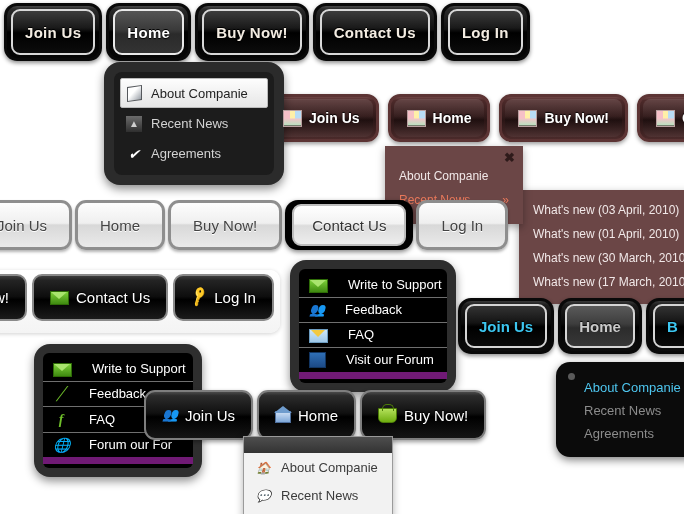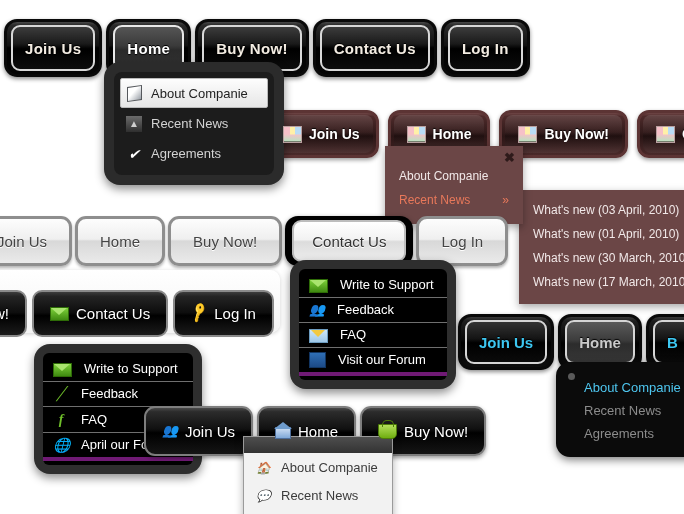"Join Us" .btn { margin-top: 16px -> none }
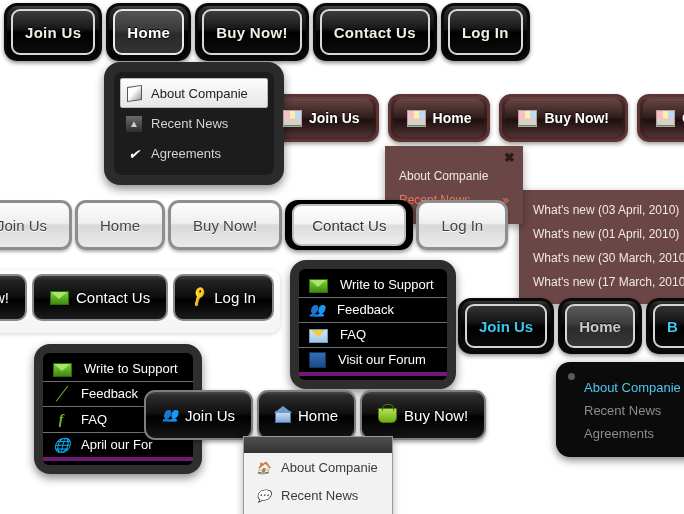"Write to Support" .menuBlk .mi { gap: 12px -> 20px }
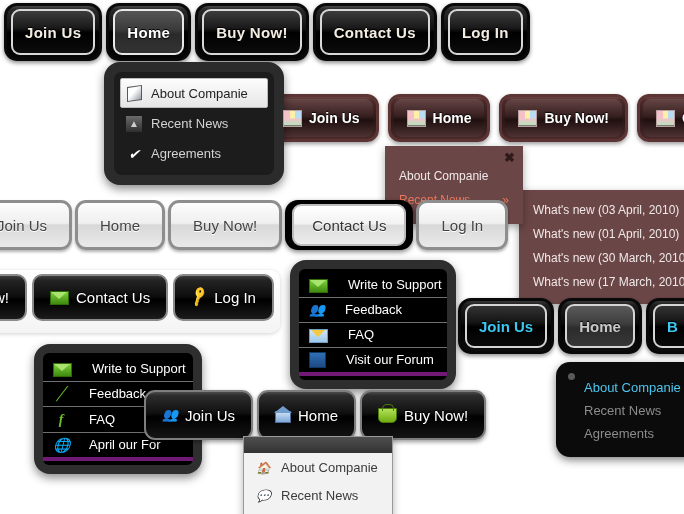"Visit our Forum" .menuBlk .mi:last-child { border-bottom: 4px solid #701a75 -> 7px solid #701a75 }
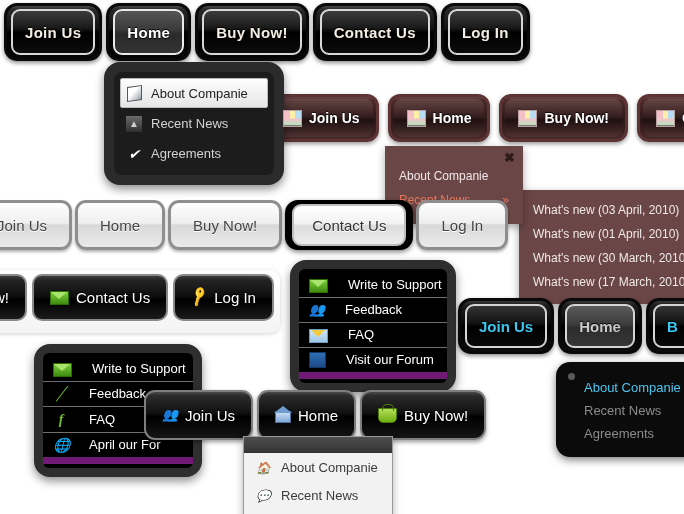"April our For" span { text: April -> Forum }
